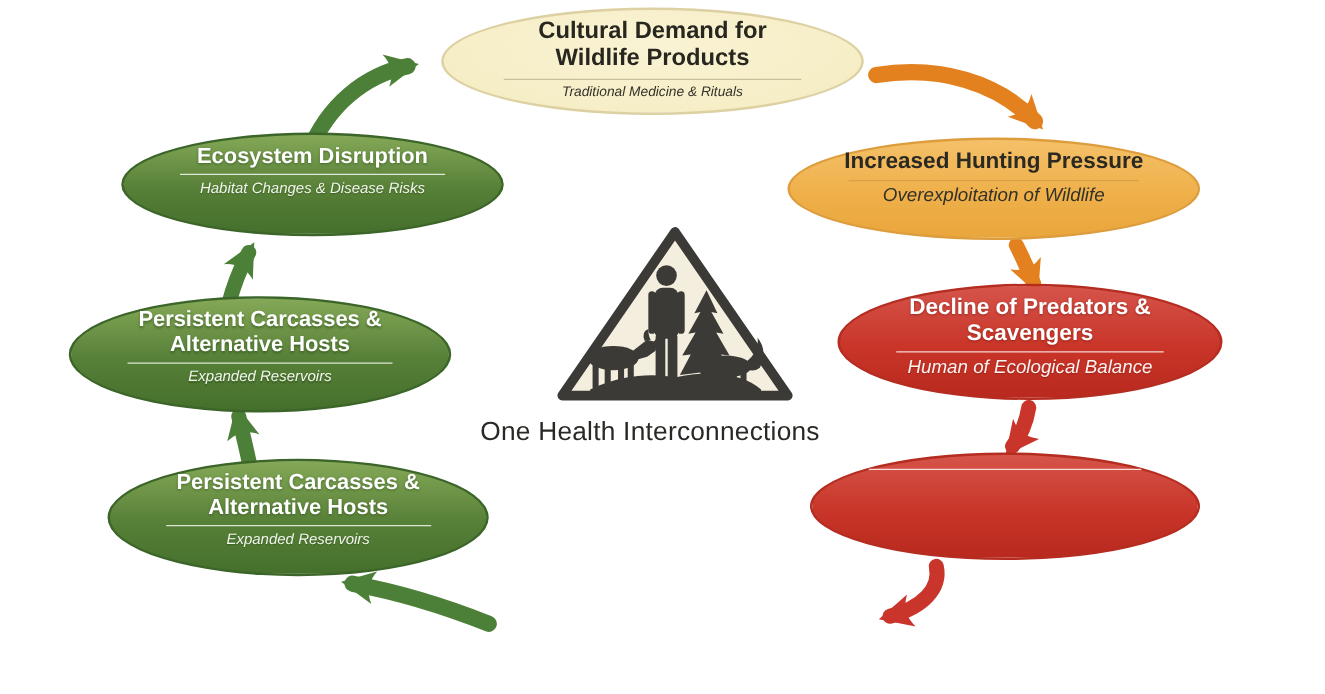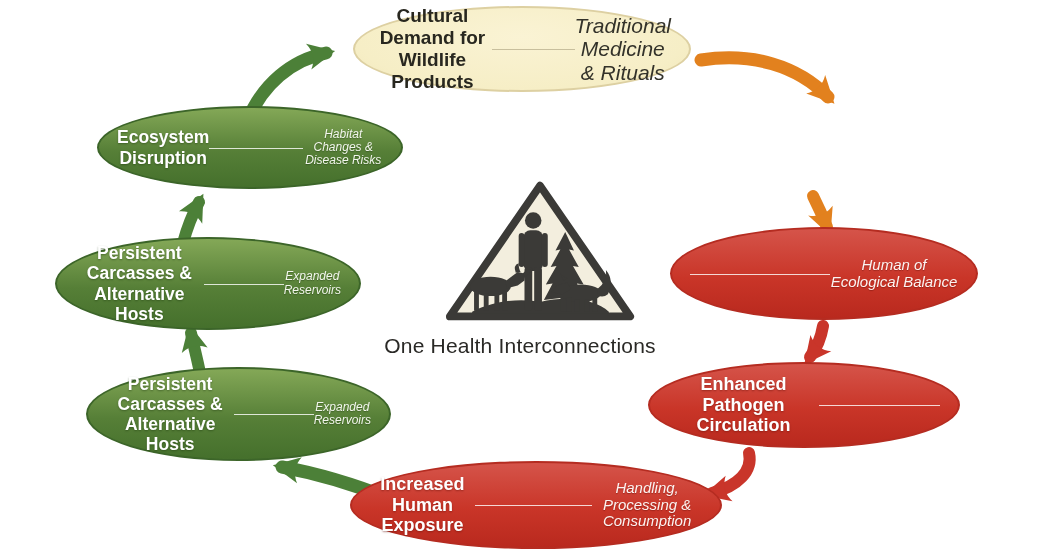"Cultural Demand for Wildlife Products" .node { flex-direction: row -> column; justify-content: center -> none }
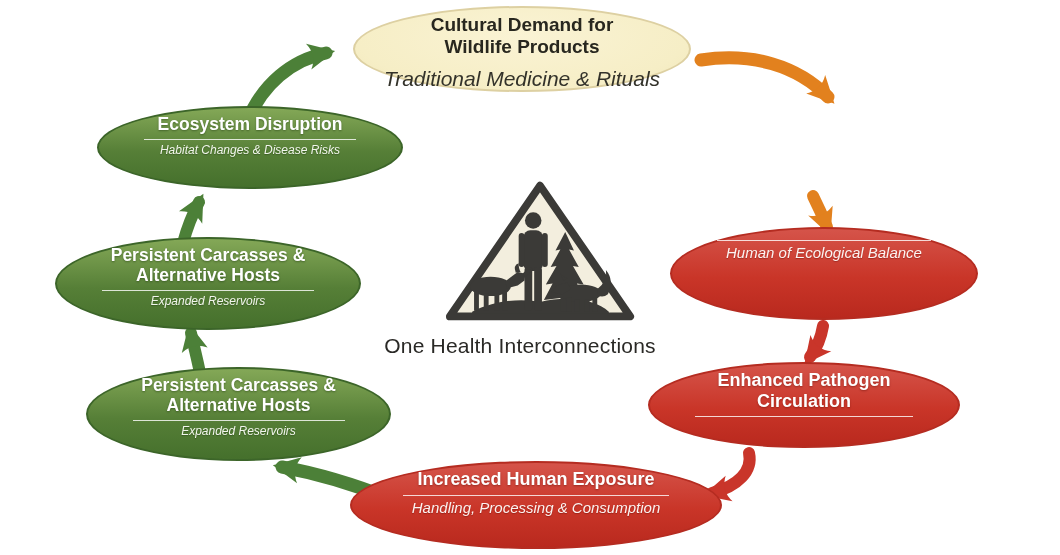"Traditional Medicine & Rituals" .node-cream .subtitle { font-size: 21px -> 11px }
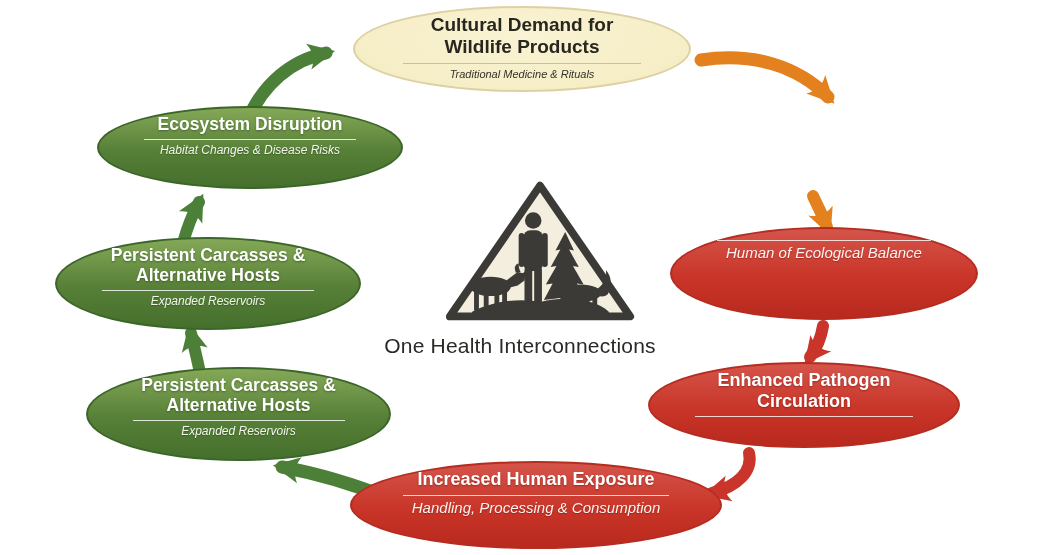"Increased Hunting Pressure" div.node { html: none -> <div> <div>Increased Hunting Pressure</div> <div></div> <div>Overexploitation of Wildlife</div> </div> }
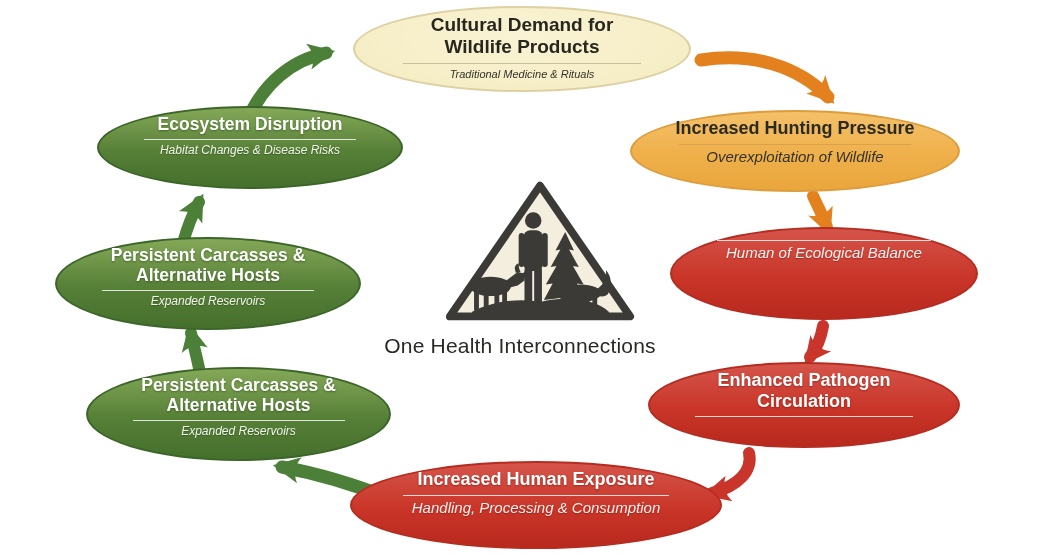"Decline of Predators & Scavengers" div.title { html: none -> <div>Decline of Predators &amp; Scavengers</div> }
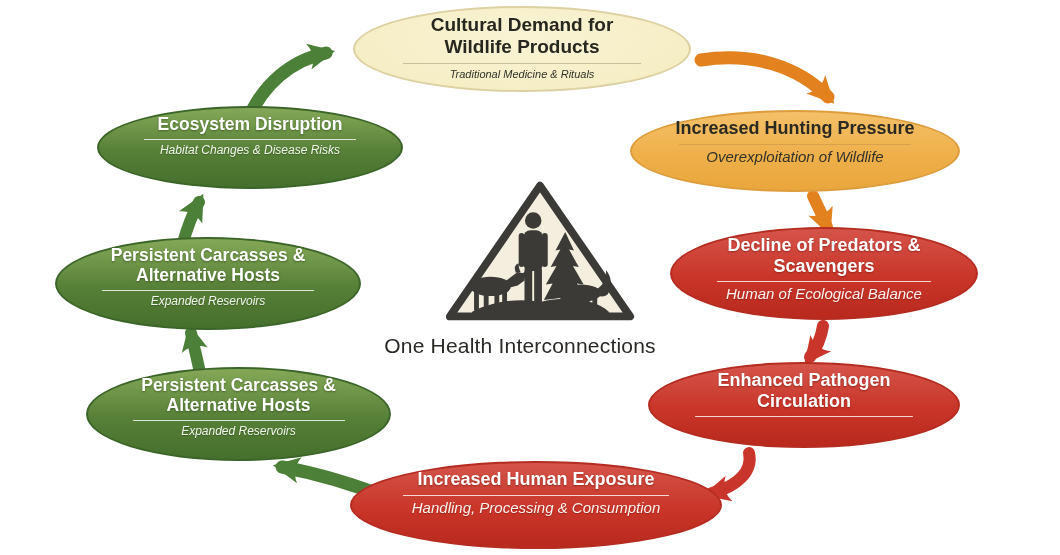"Enhanced Pathogen Circulation" div.title { html: <div>Enhanced Pathogen Circulation</div> -> none }
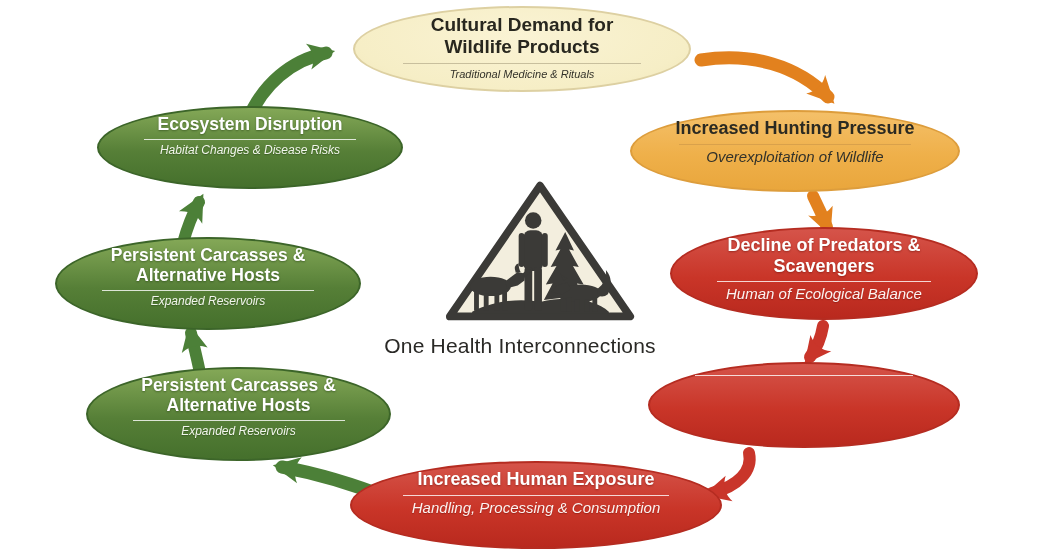"Increased Human Exposure" div.node { html: <div> <div>Increased Human Exposure</div> <div></div> <div>Handling, Processing &amp; Consumption</div> </div> -> none }
